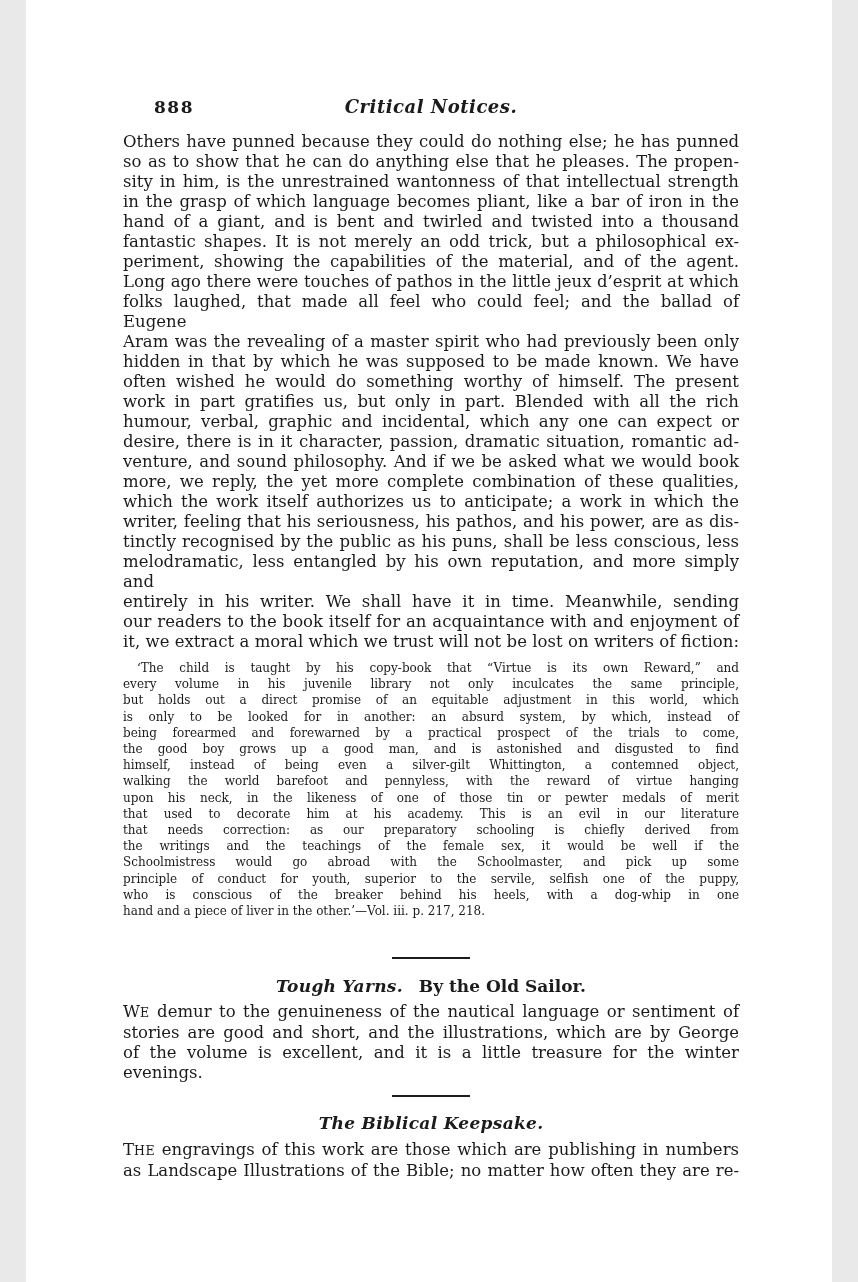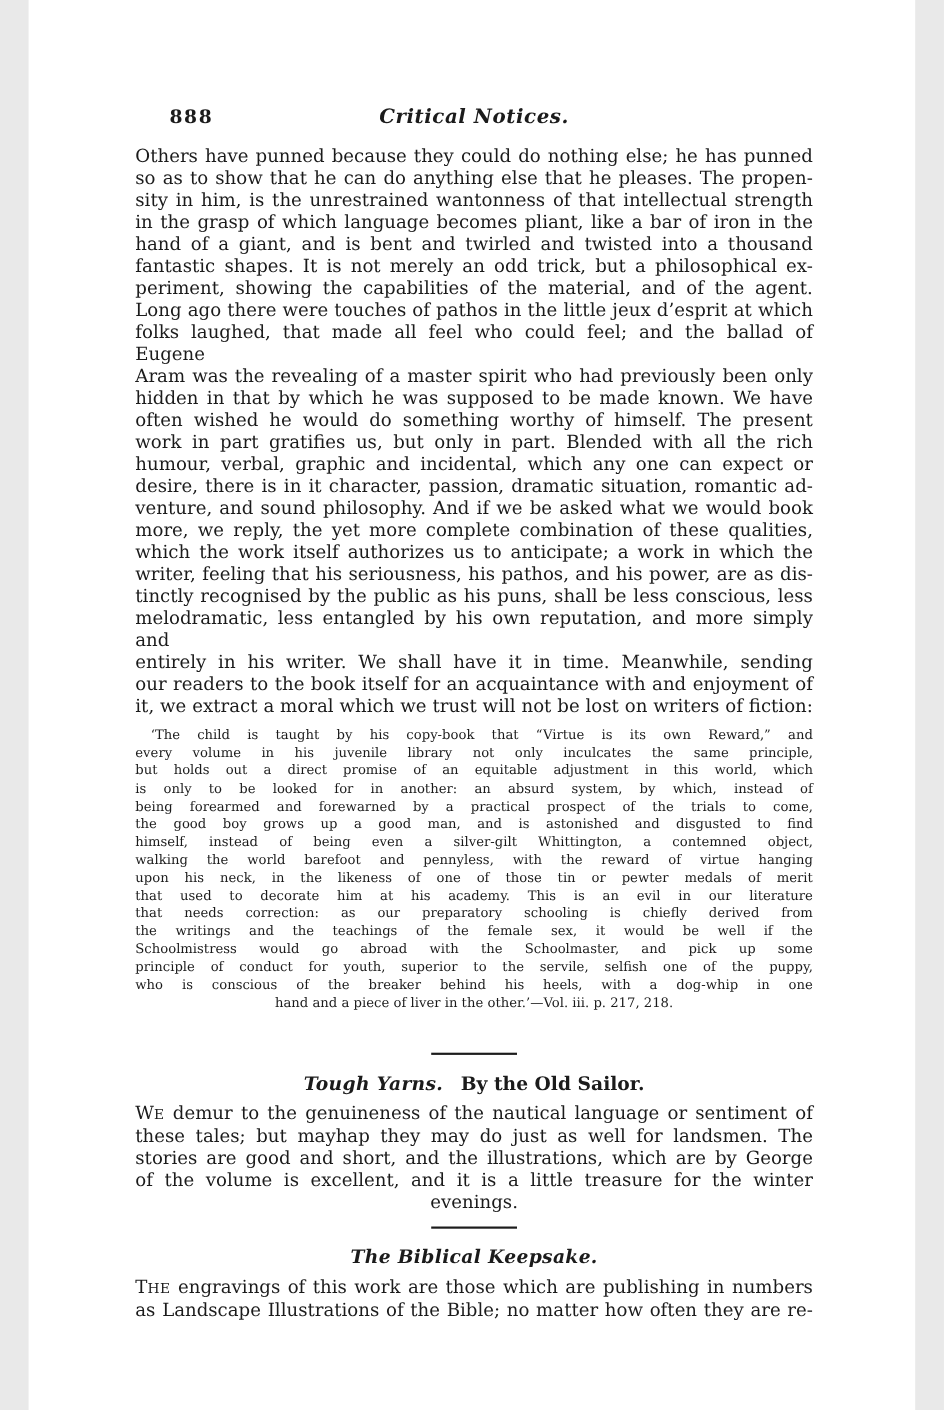"hand and a piece of" .tline { text-align: center -> left }
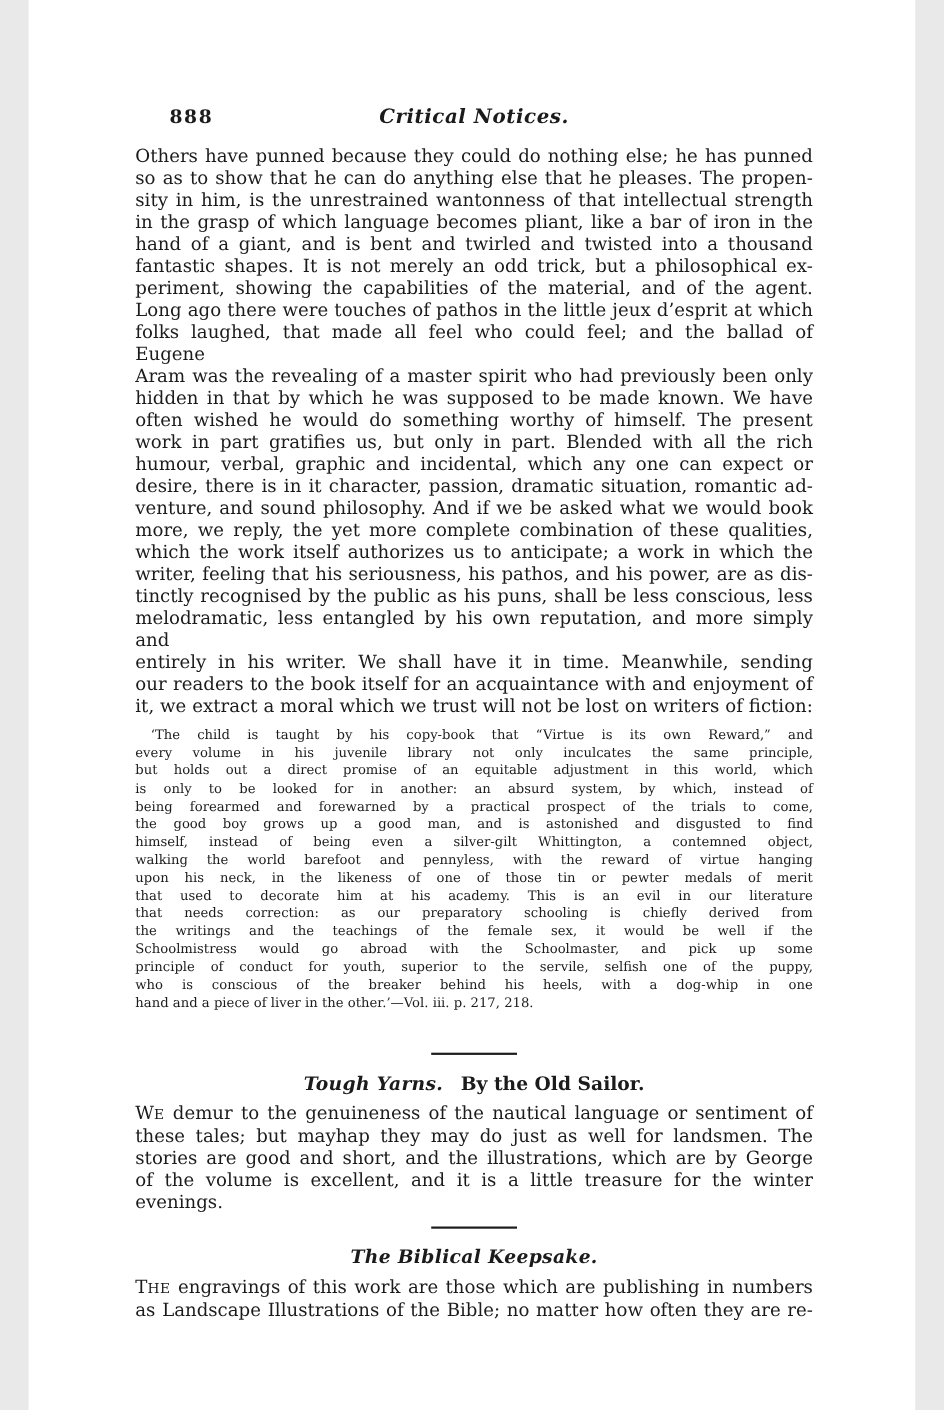"these tales; but mayhap they" div.tline { html: <div>these tales; but mayhap they may do just as well for landsmen. The</div> -> none }
